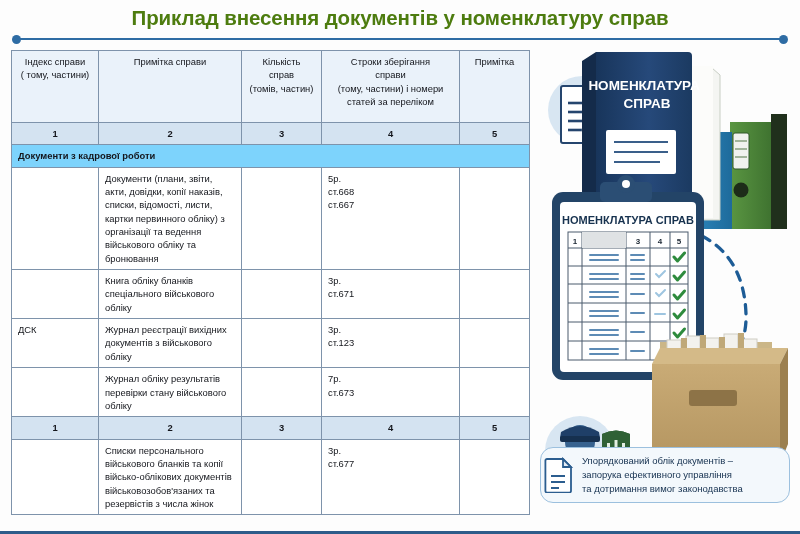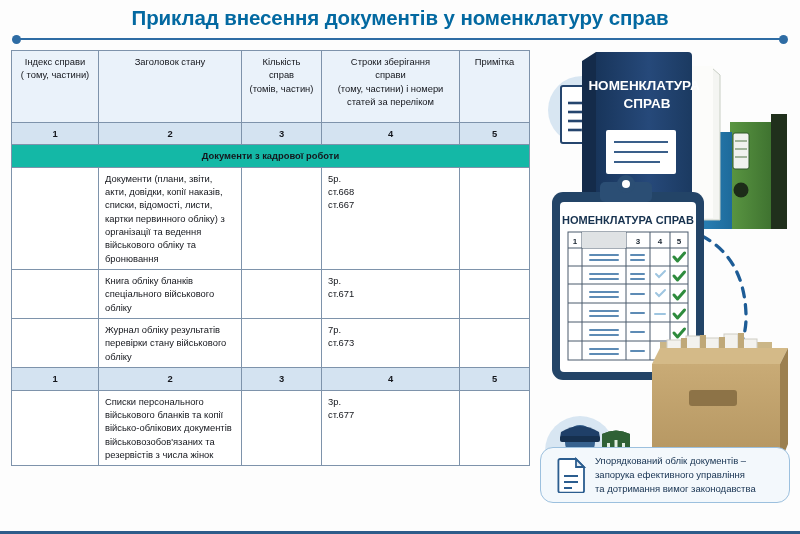"Приклад внесення документів у" #title { color: #0369a1 -> #4d7c0f }
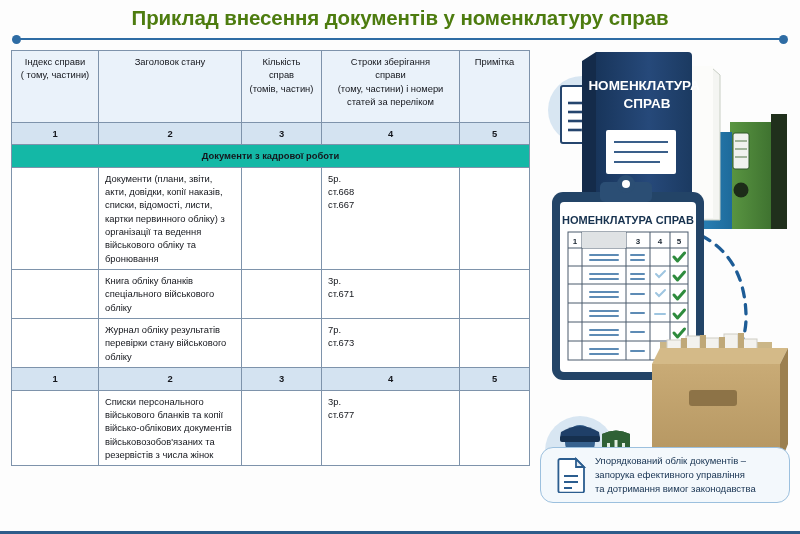"Заголовок стану" div { text: Заголовок стану -> Примітка справи }
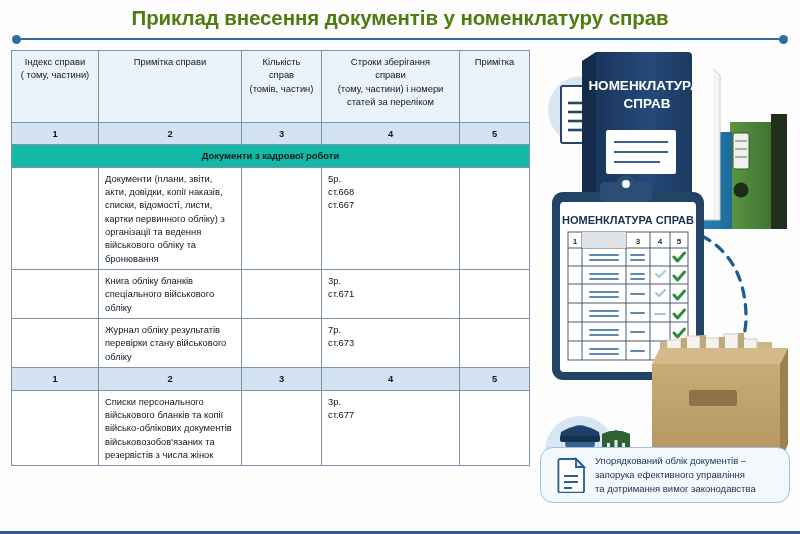"Документи з кадрової роботи" tr.section-row td { background: #14b8a6 -> #7dd3fc; text-align: center -> none }
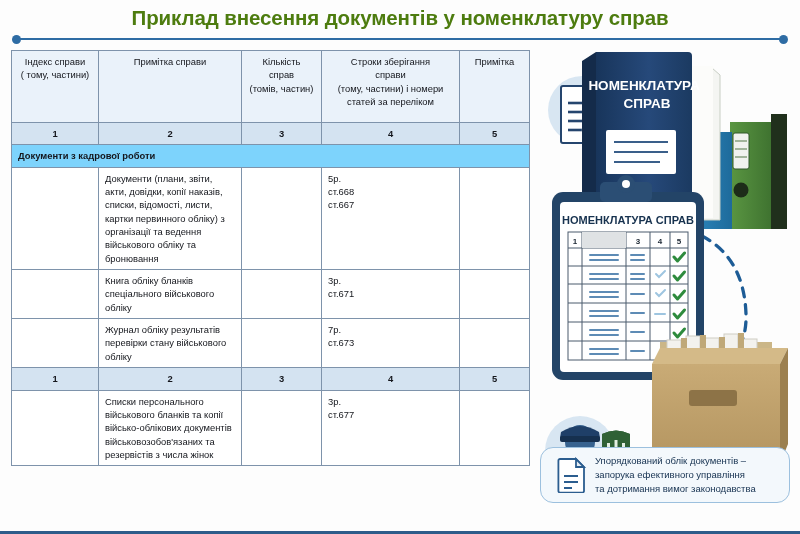"ДСК" tr.data-row { html: none -> <tr> <td>ДСК</td> <td>Журнал реєстрації вихідних документів з військового обліку</td> <td></td> <td> <span>3р.</span> <span>ст.123</span> </td> <td></td> </tr> }
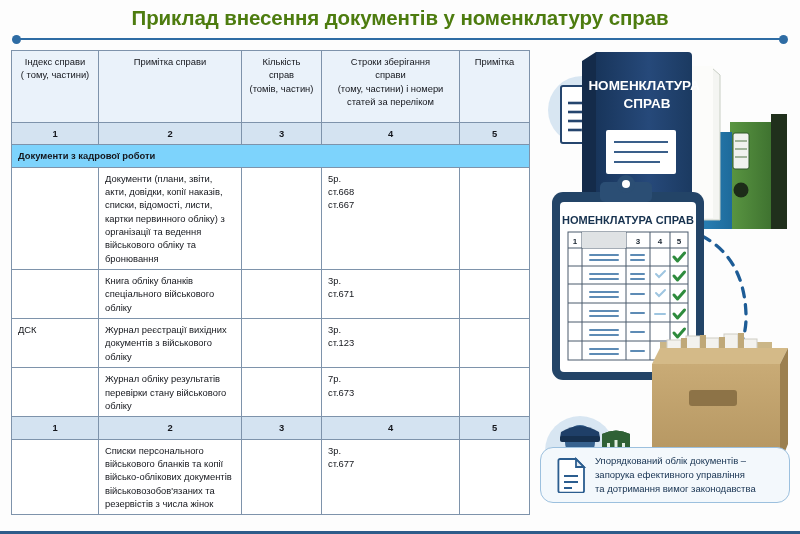"Упорядкований облік документів –" #callout { padding: 0 16px -> 0 3px }
